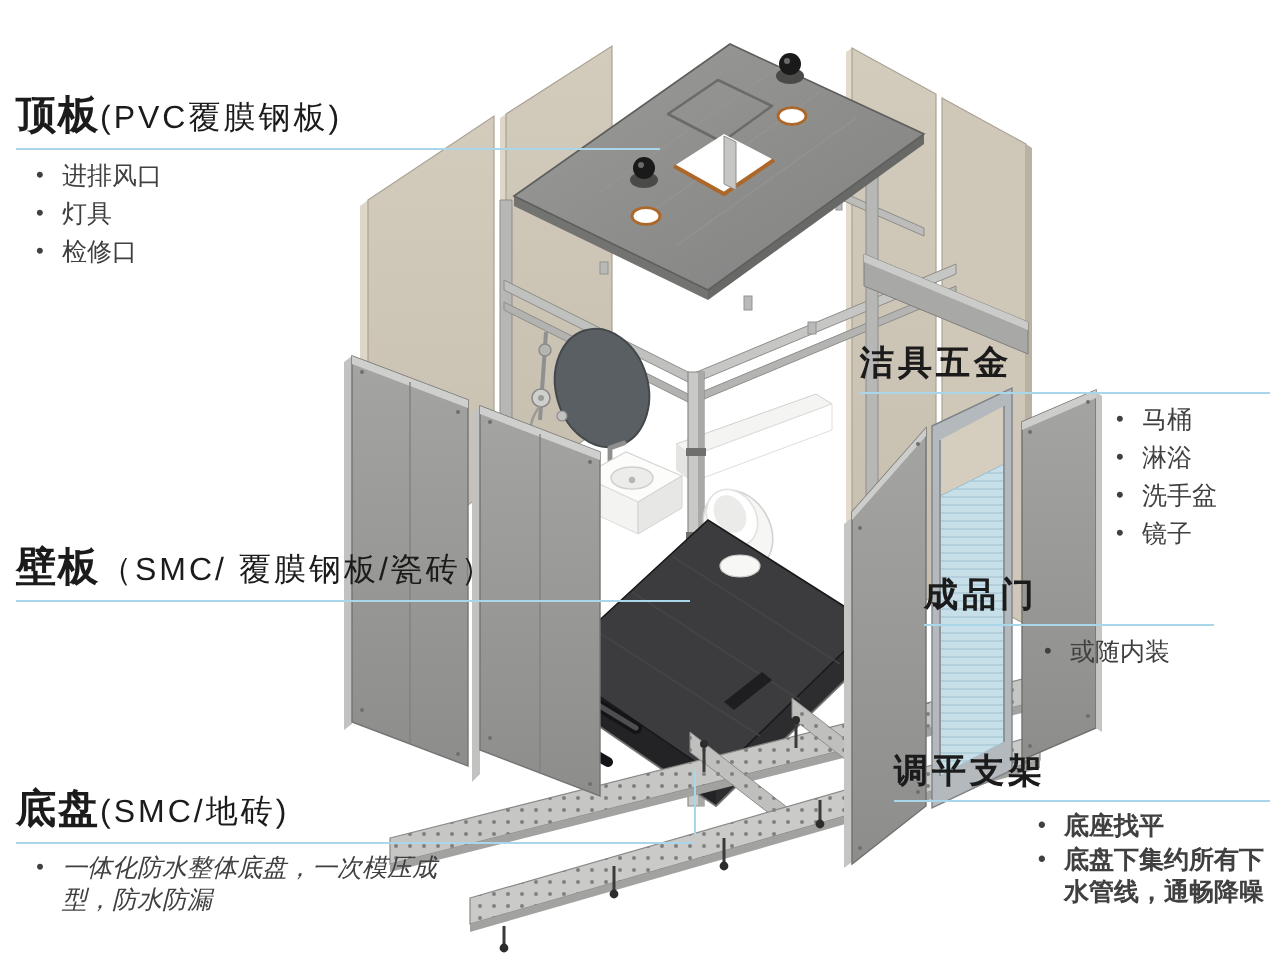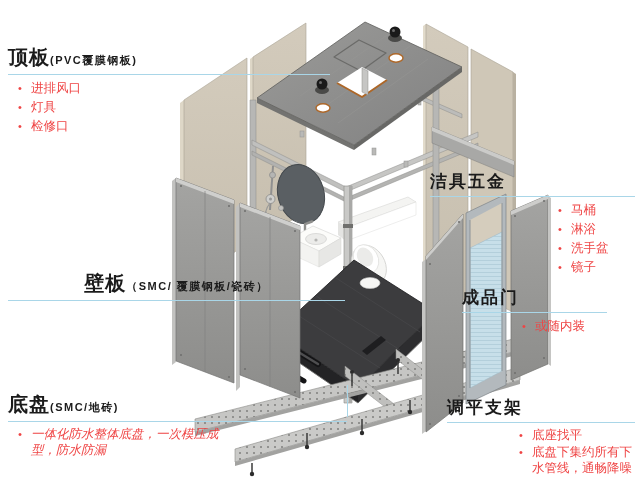"(PVC覆膜钢板)" .hrow .s { font-size: 11px -> 16px; font-weight: 700 -> 400 }
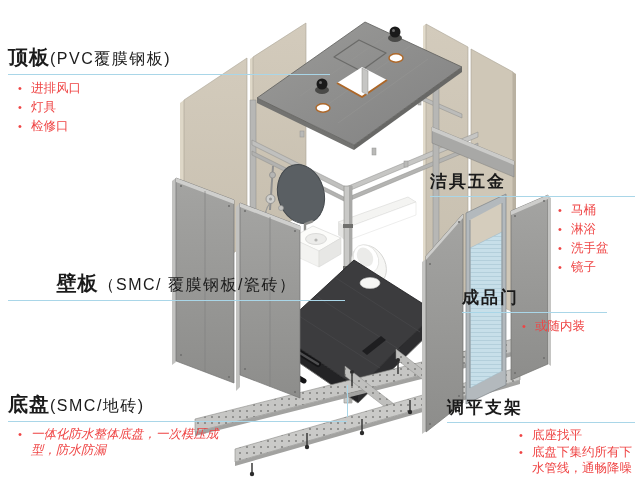"进排风口" .label li { color: #ef4444 -> #404040 }
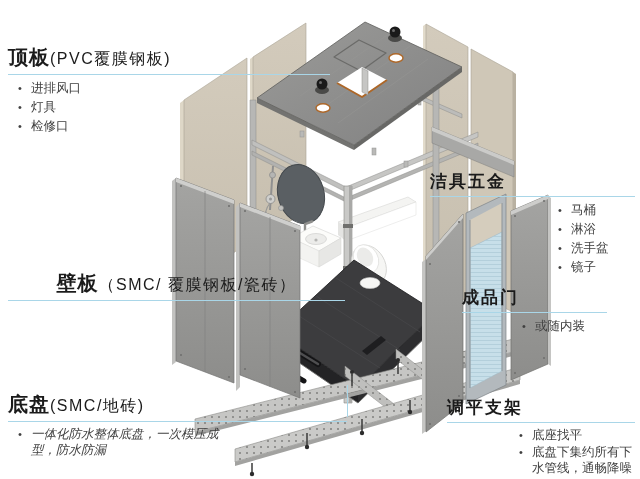"壁板（SMC/ 覆膜钢板/瓷砖）" .wl { text-align: center -> none }
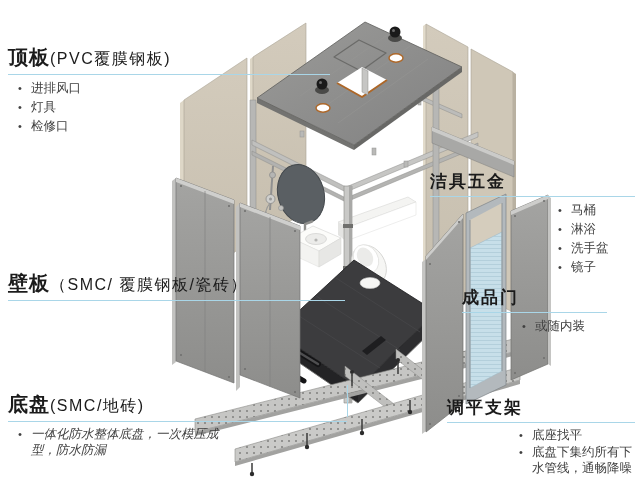"调平支架" .lvl { top: 396px -> 374px }
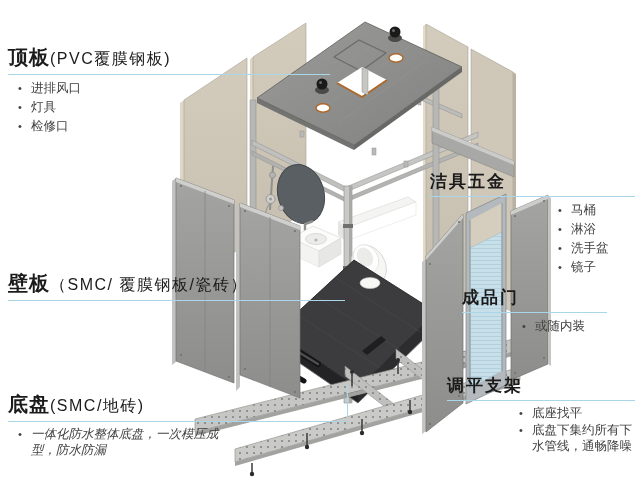"底座找平" .lvl ul { font-weight: none -> bold }
